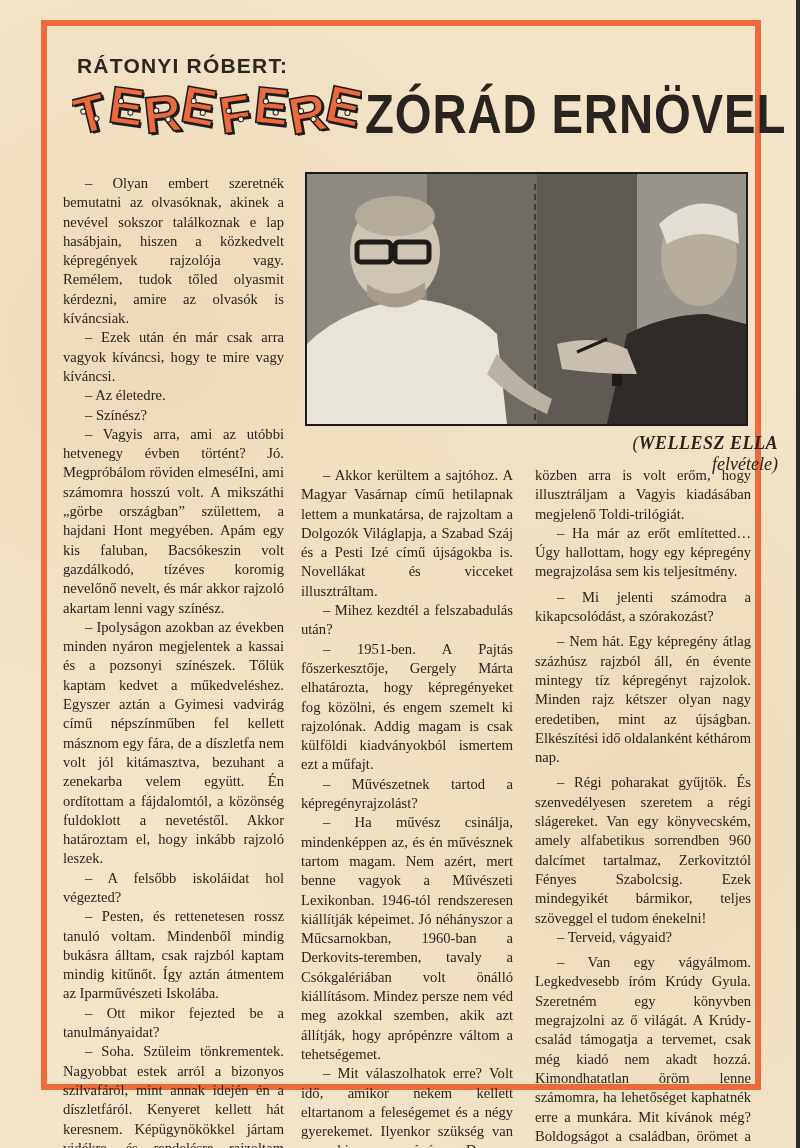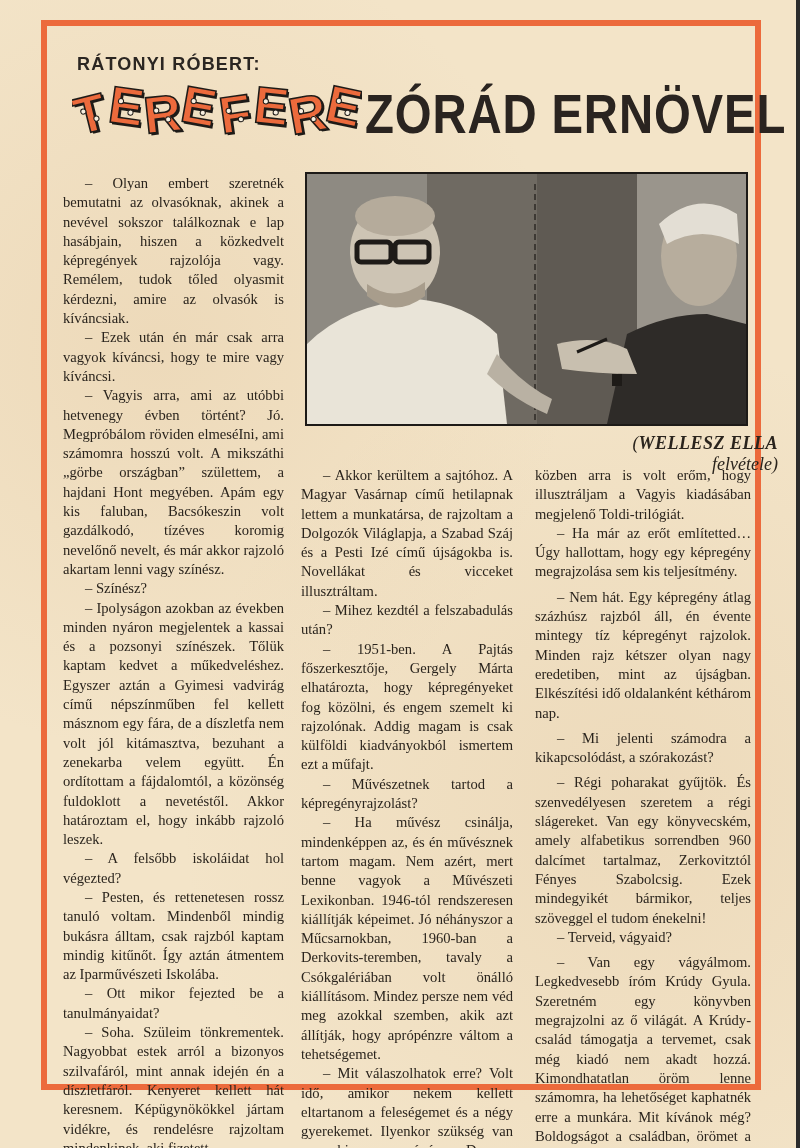"RÁTONYI RÓBERT:" .kicker { font-size: 18px -> 21px }
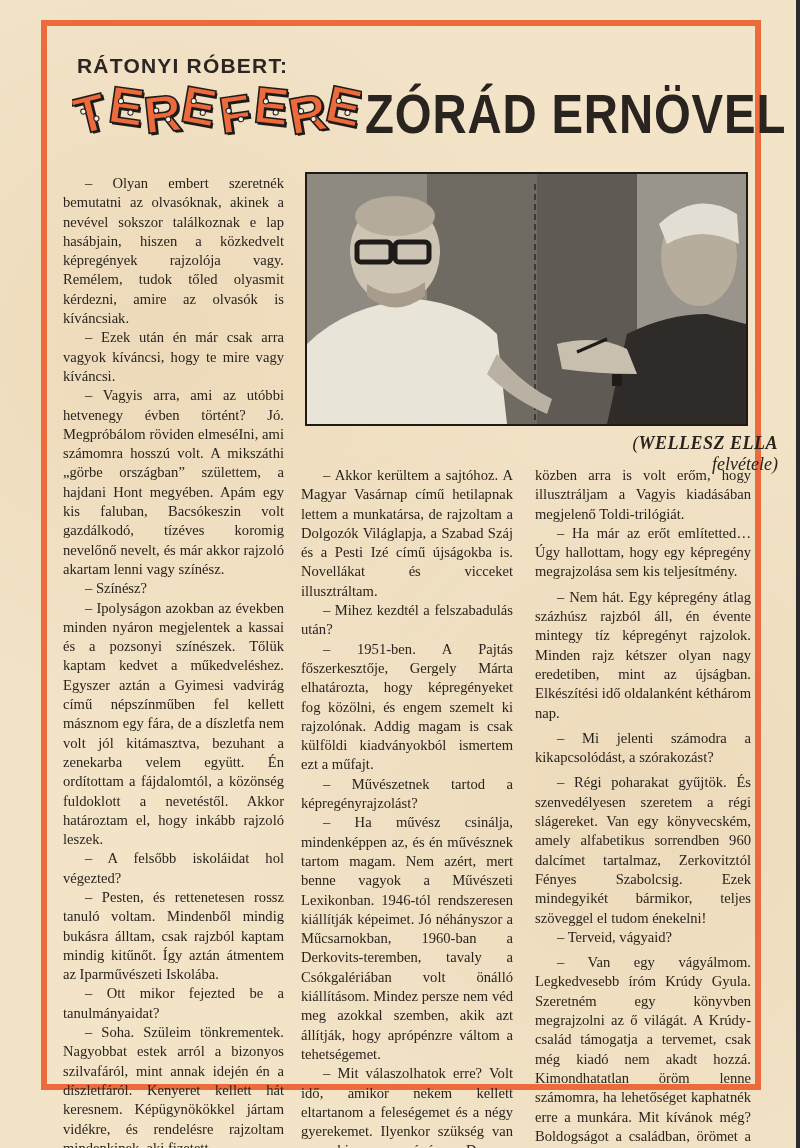"– Az életedre." p { html: none -> <p>– Az életedre.</p> }
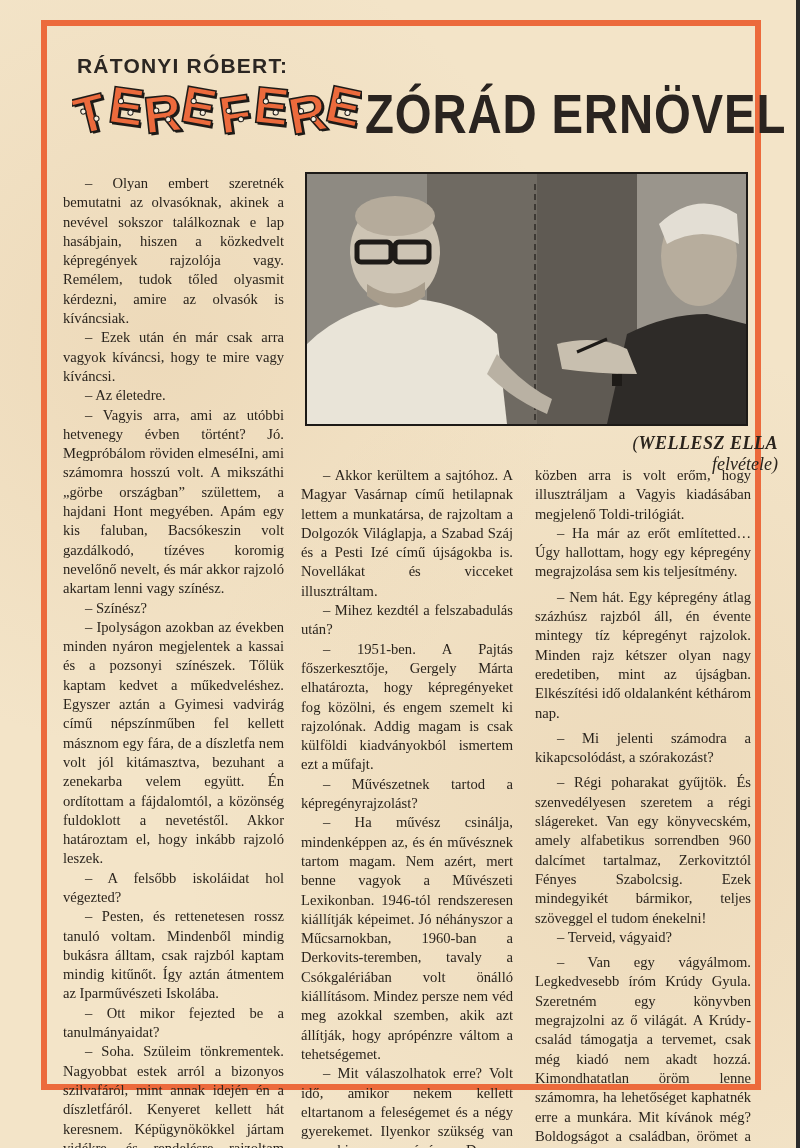"– Vagyis arra, ami az" p { order: before "– Színész?" -> after "– Színész?" }
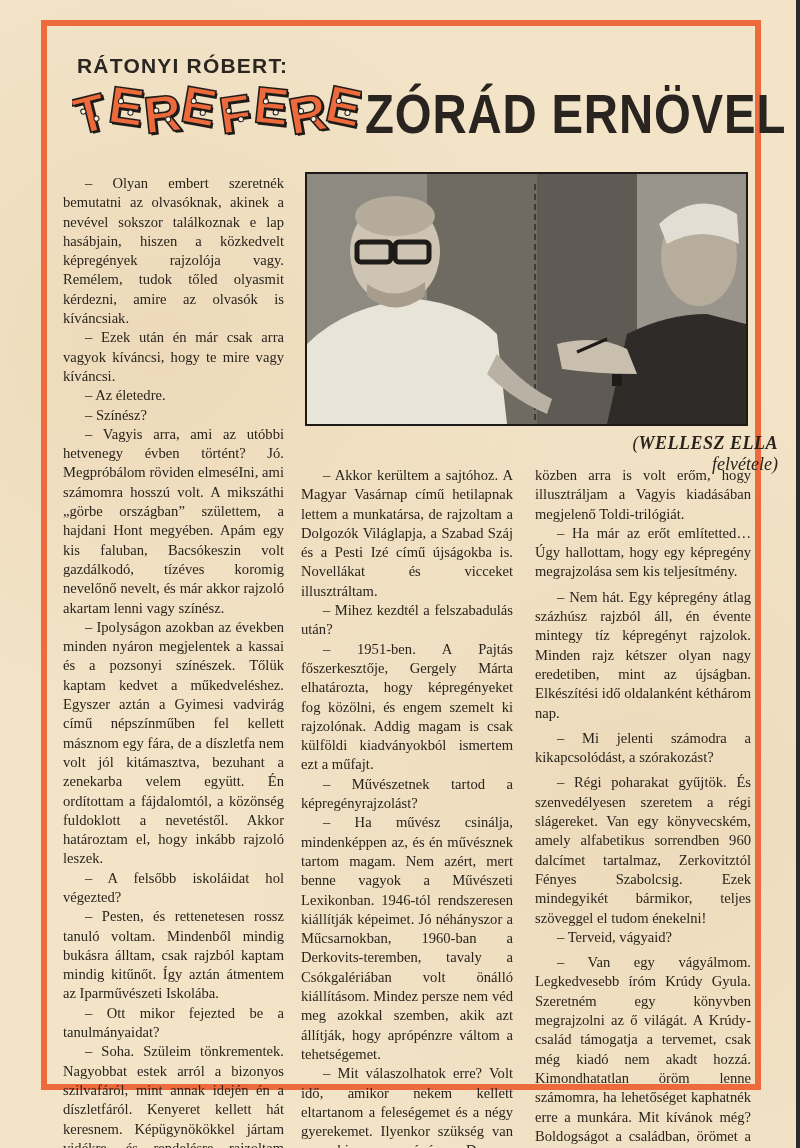"– Nem hát. Egy képregény" p.gap { order: before "– Mi jelenti számodra a" -> after "– Mi jelenti számodra a" }
